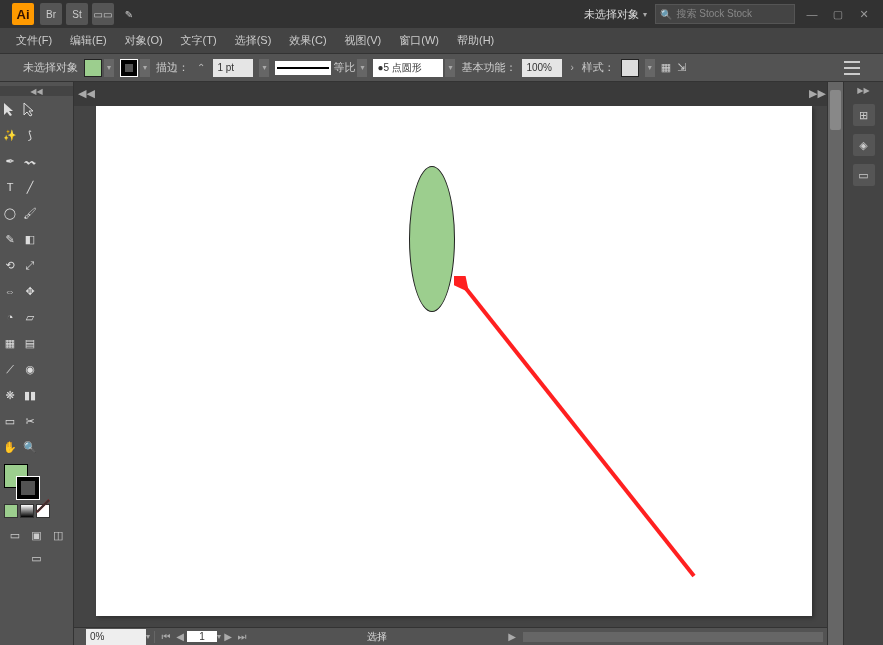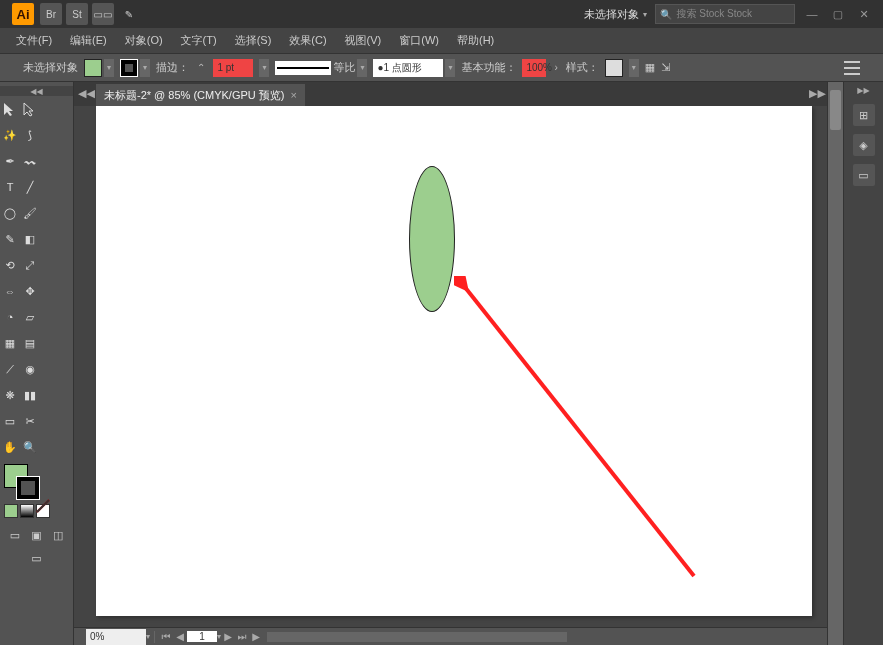"1 pt" .ctrlbar .inp { background: #ef4444 -> #e5e5e5 }
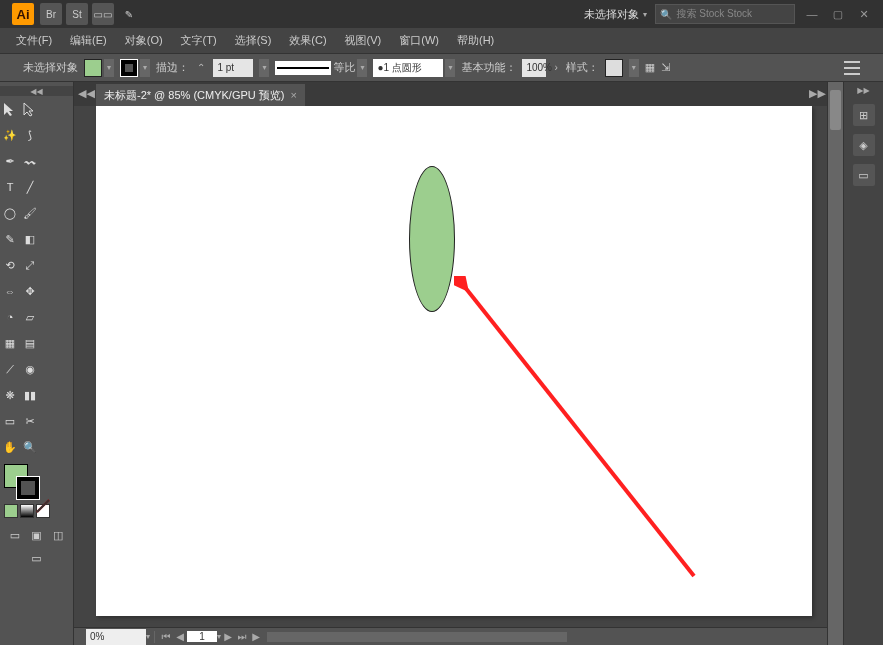"1 点圆形" span { text: 1 -> 5 }
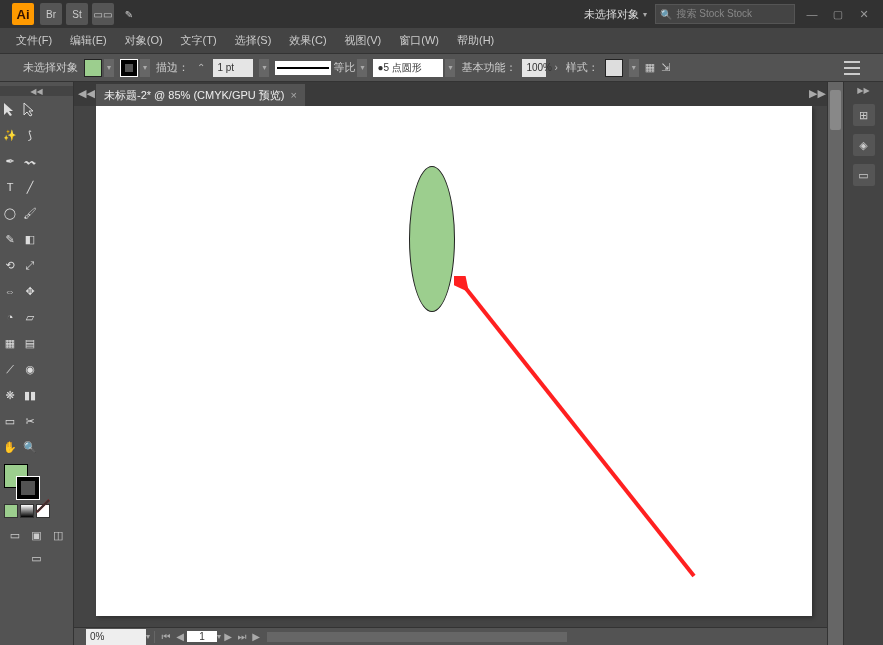"100%" div.inp { width: 24px -> 40px }
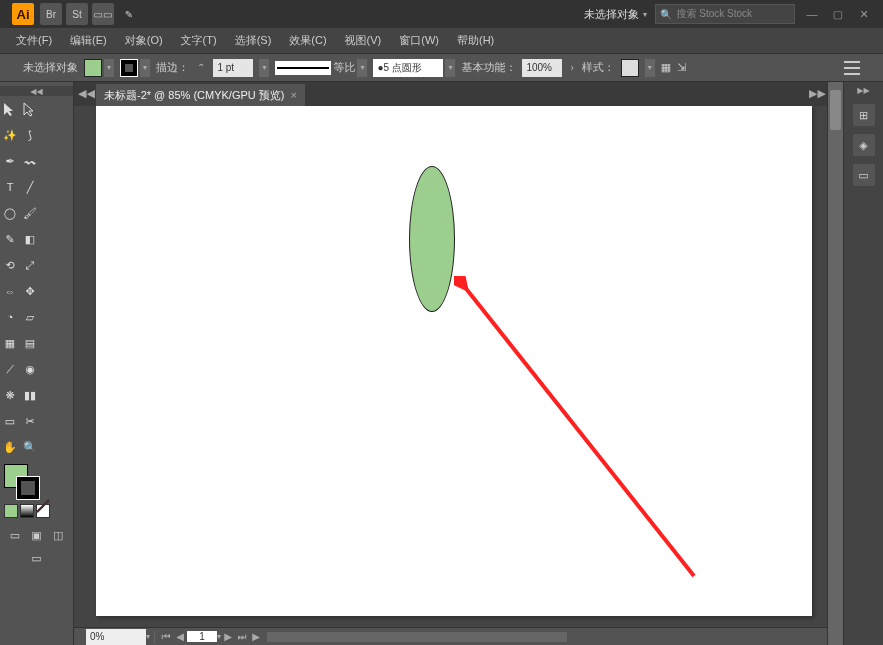"未标题-2* @ 85% (CMYK/GPU 预览)" div.doc-tab { html: <div> <span>未标题-2* @ 85% (CMYK/GPU 预览)</span> <span>×</span> </div> -> none }
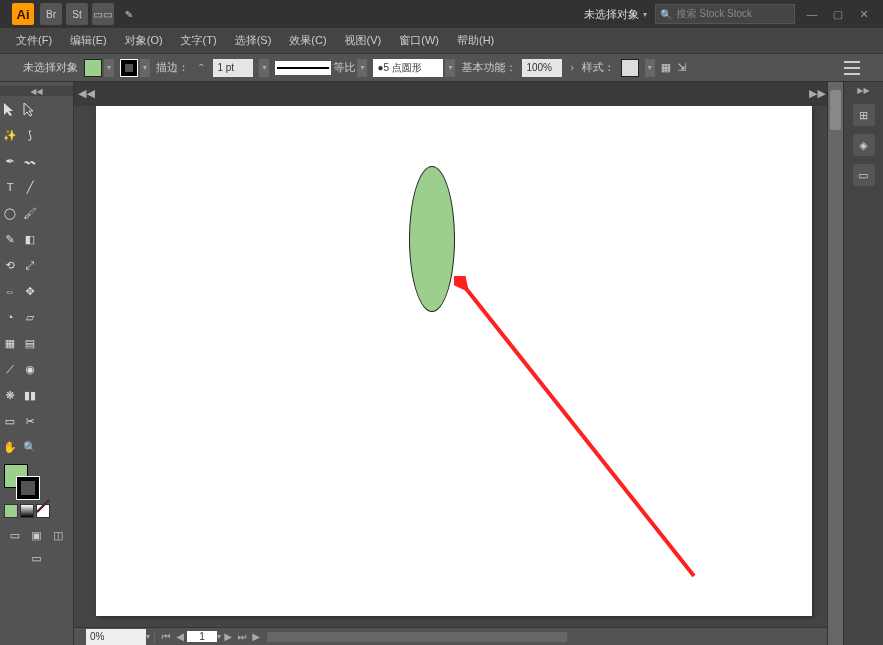"选择" div { html: none -> <div>选择</div> }
